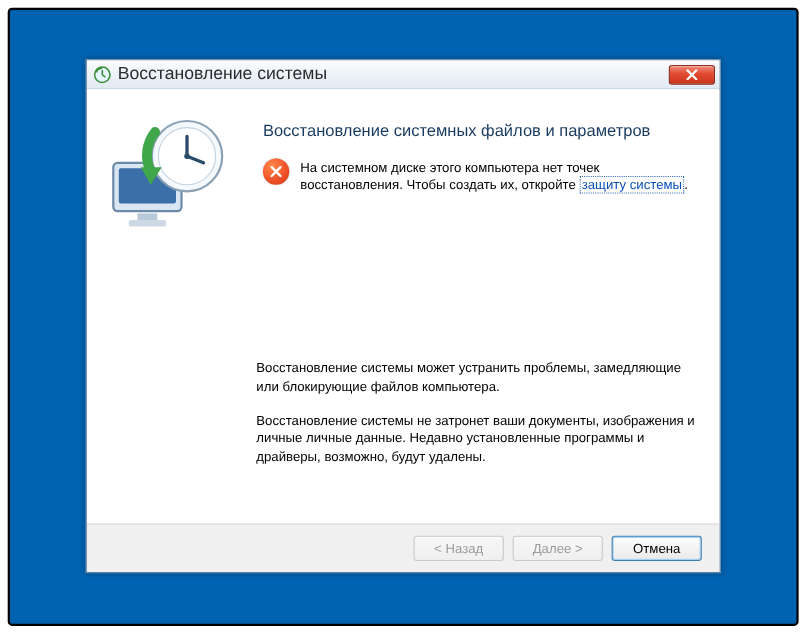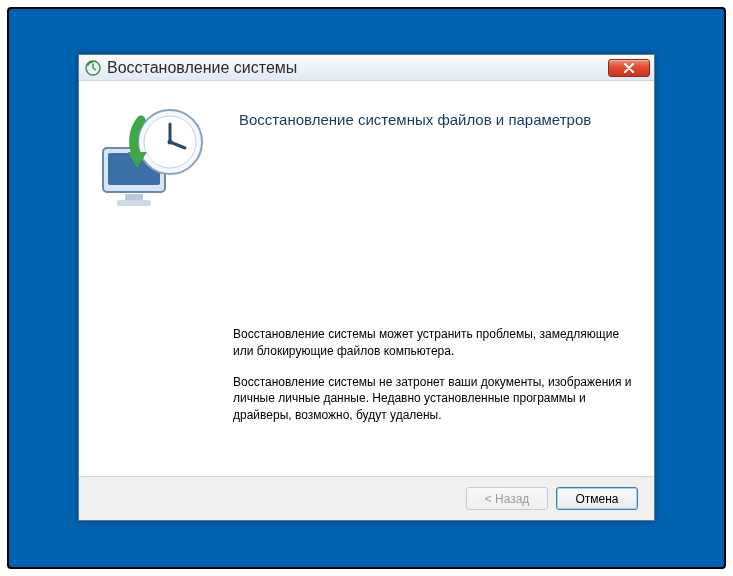"На системном диске этого компьютера" div.error-row { html: none -> <div> <div> <svg> <path></path> </svg> </div> <div> <span>На системном диске этого компьютера нет точек восстановления. Чтобы создать их, откройте </span><a>защиту системы</a><span>.</span> </div> </div> }
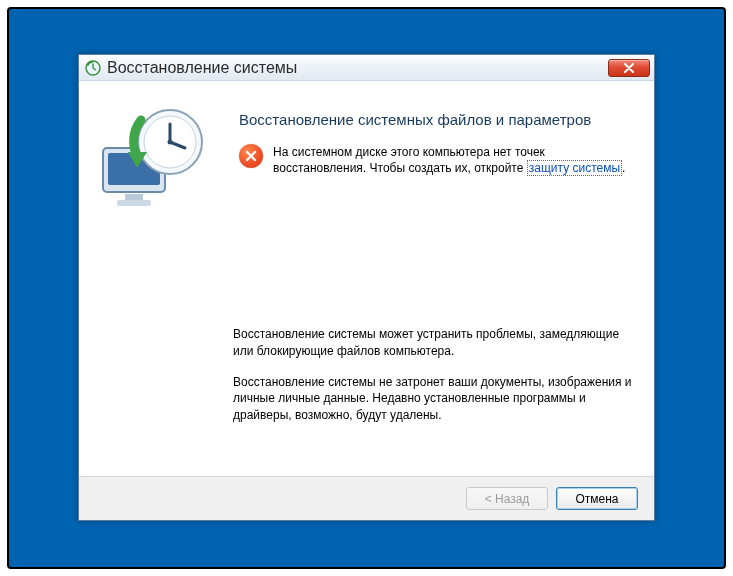"Далее >" div.btn { html: none -> <div>Далее &gt;</div> }
